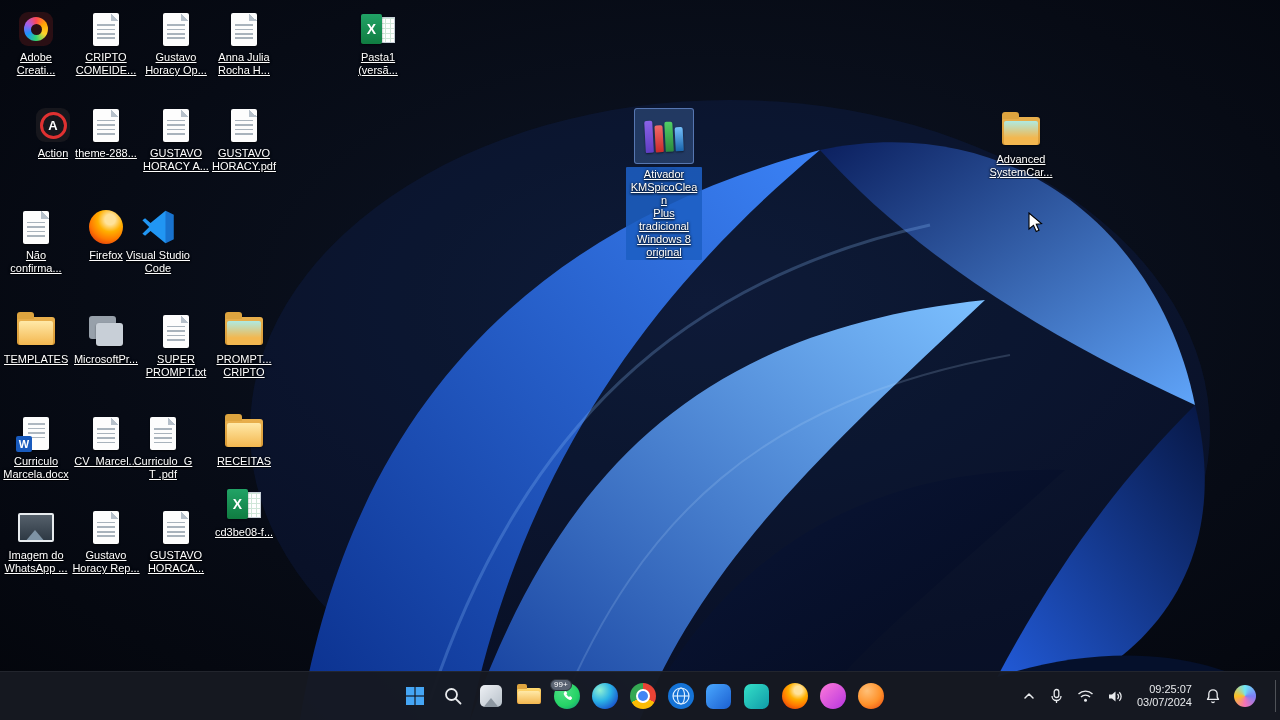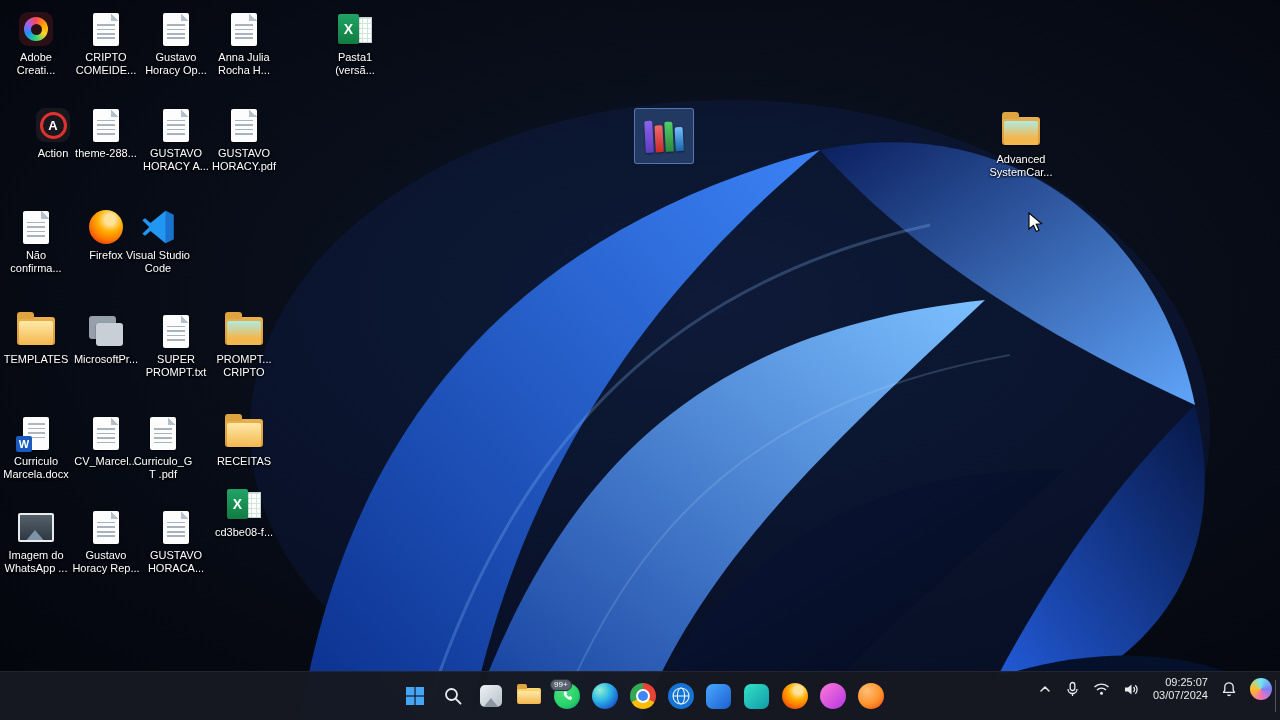"Adobe Creati..." .di .lbl { text-decoration: none -> underline }
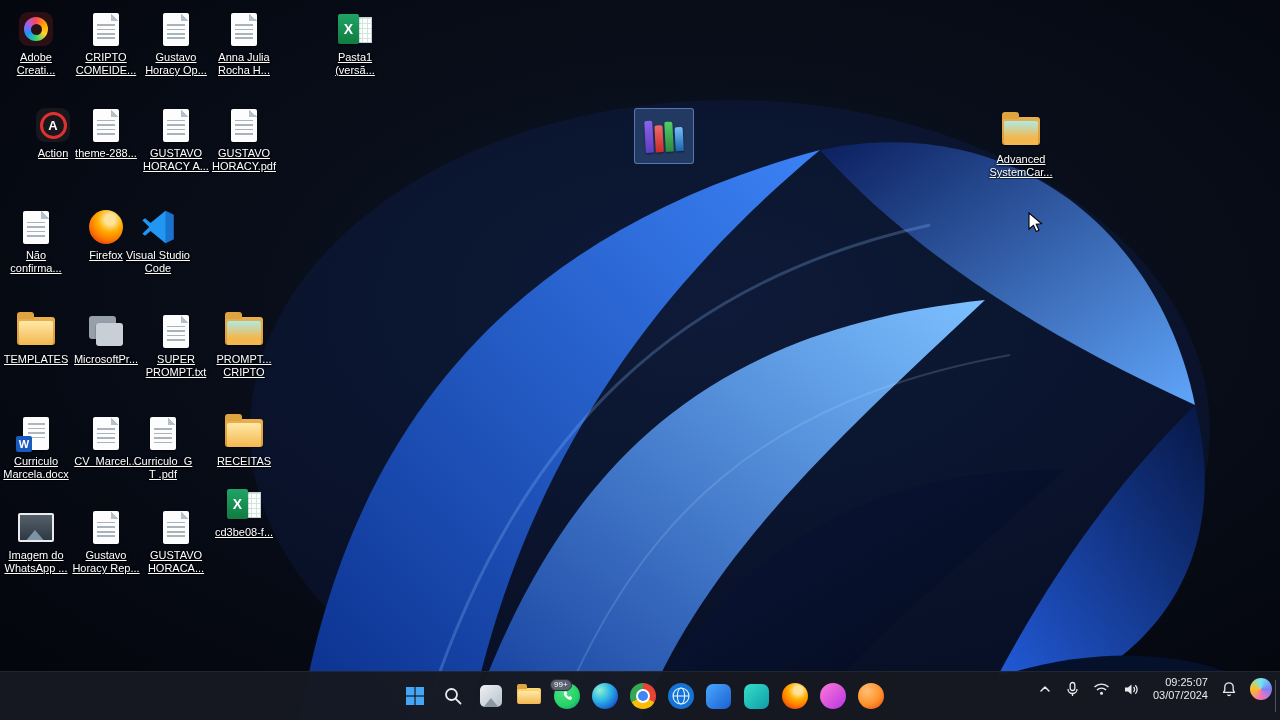"Pasta1 (versã..." div.di { left: 321px -> 344px }
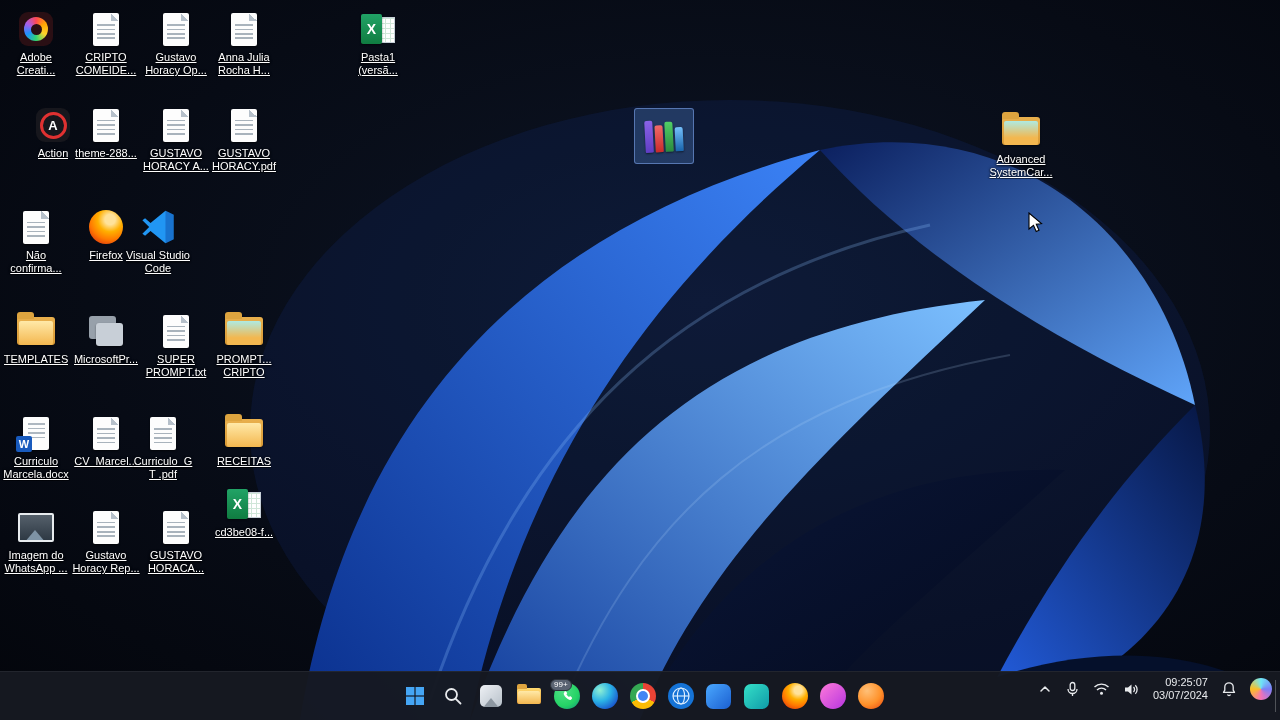"Ativador" div.lbl { html: none -> <div>Ativador KMSpicoClean Plus tradicional Windows 8 original</div> }
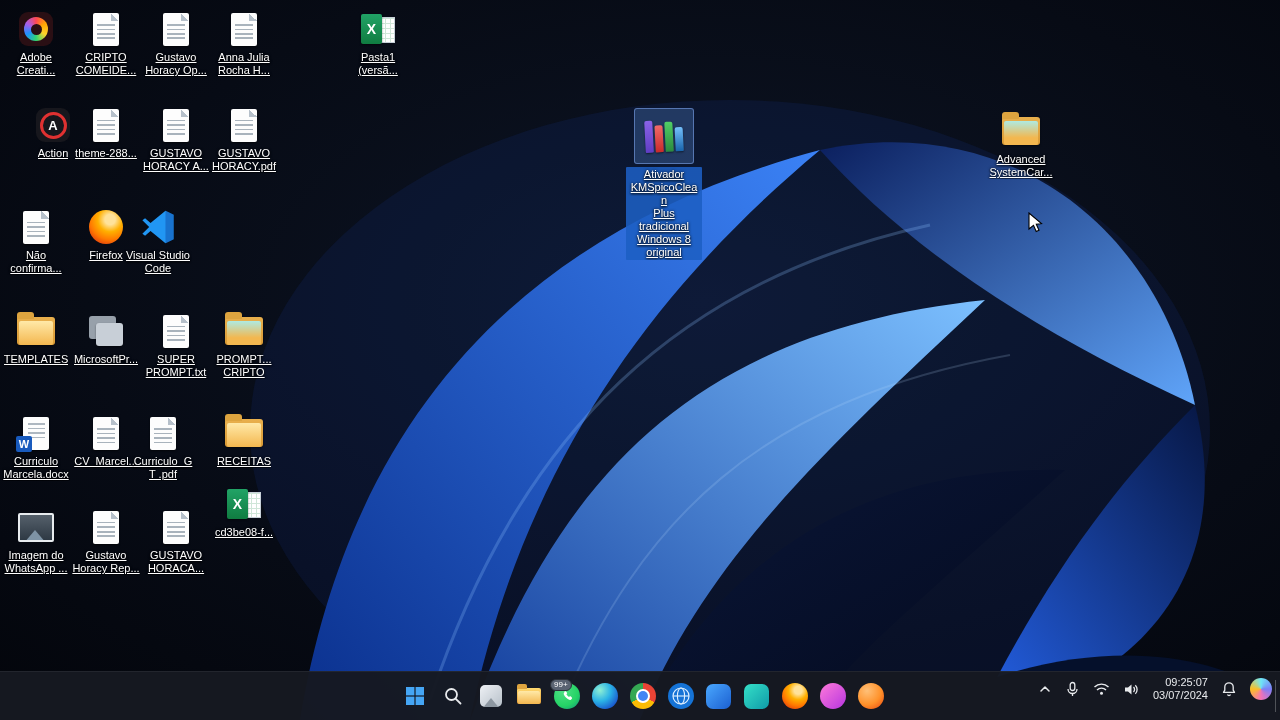"09:25:07" .tb-right { align-items: none -> center; right: 6px -> 22px }
